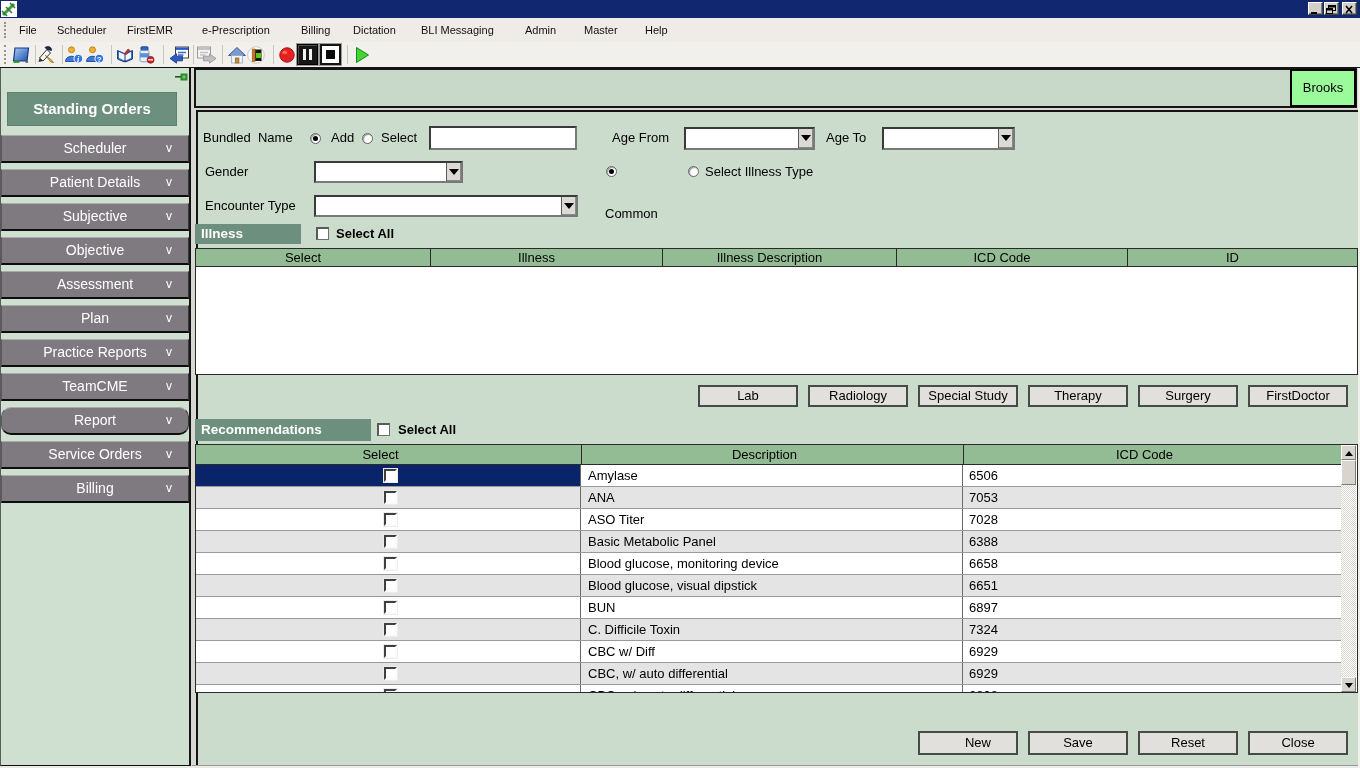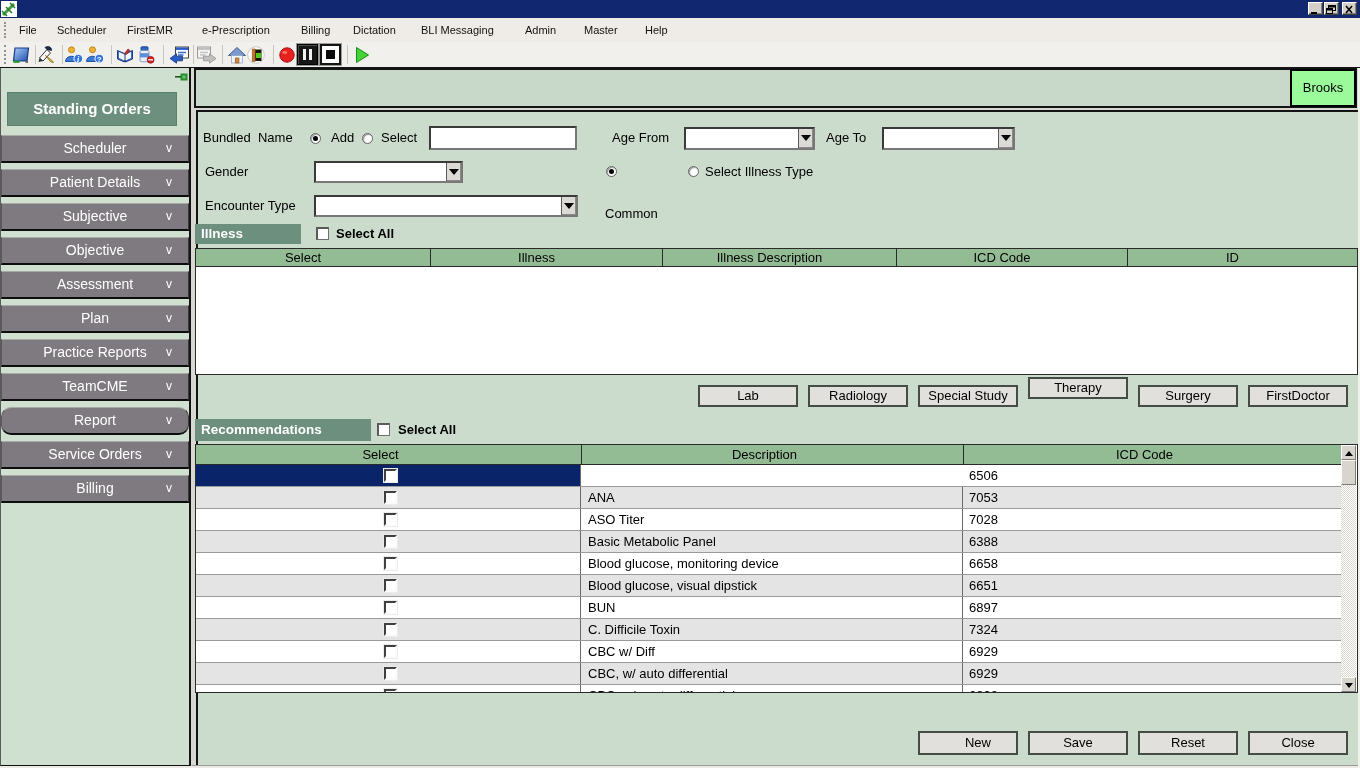"Therapy" div.gbtn { top: 377px -> 385px }
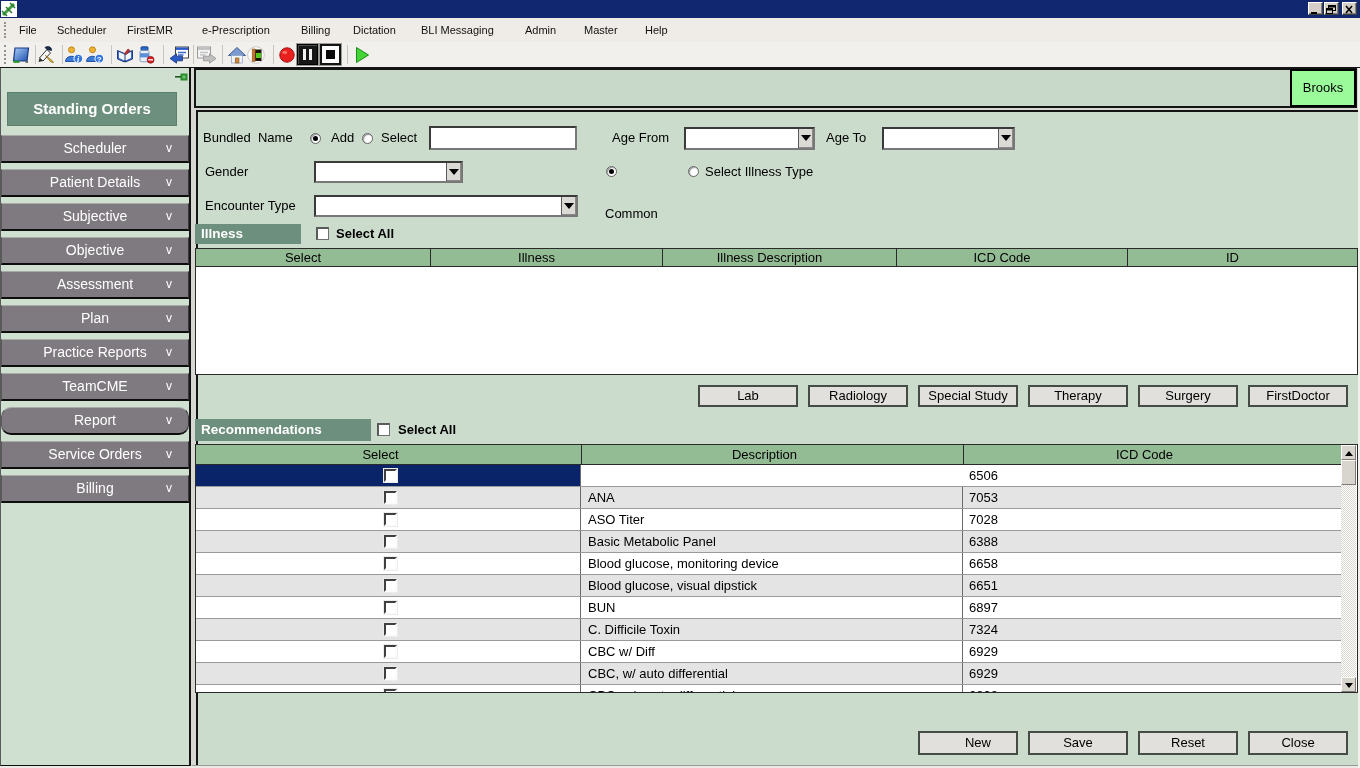"Amylase" div.c2 { html: none -> <div>Amylase</div> }
